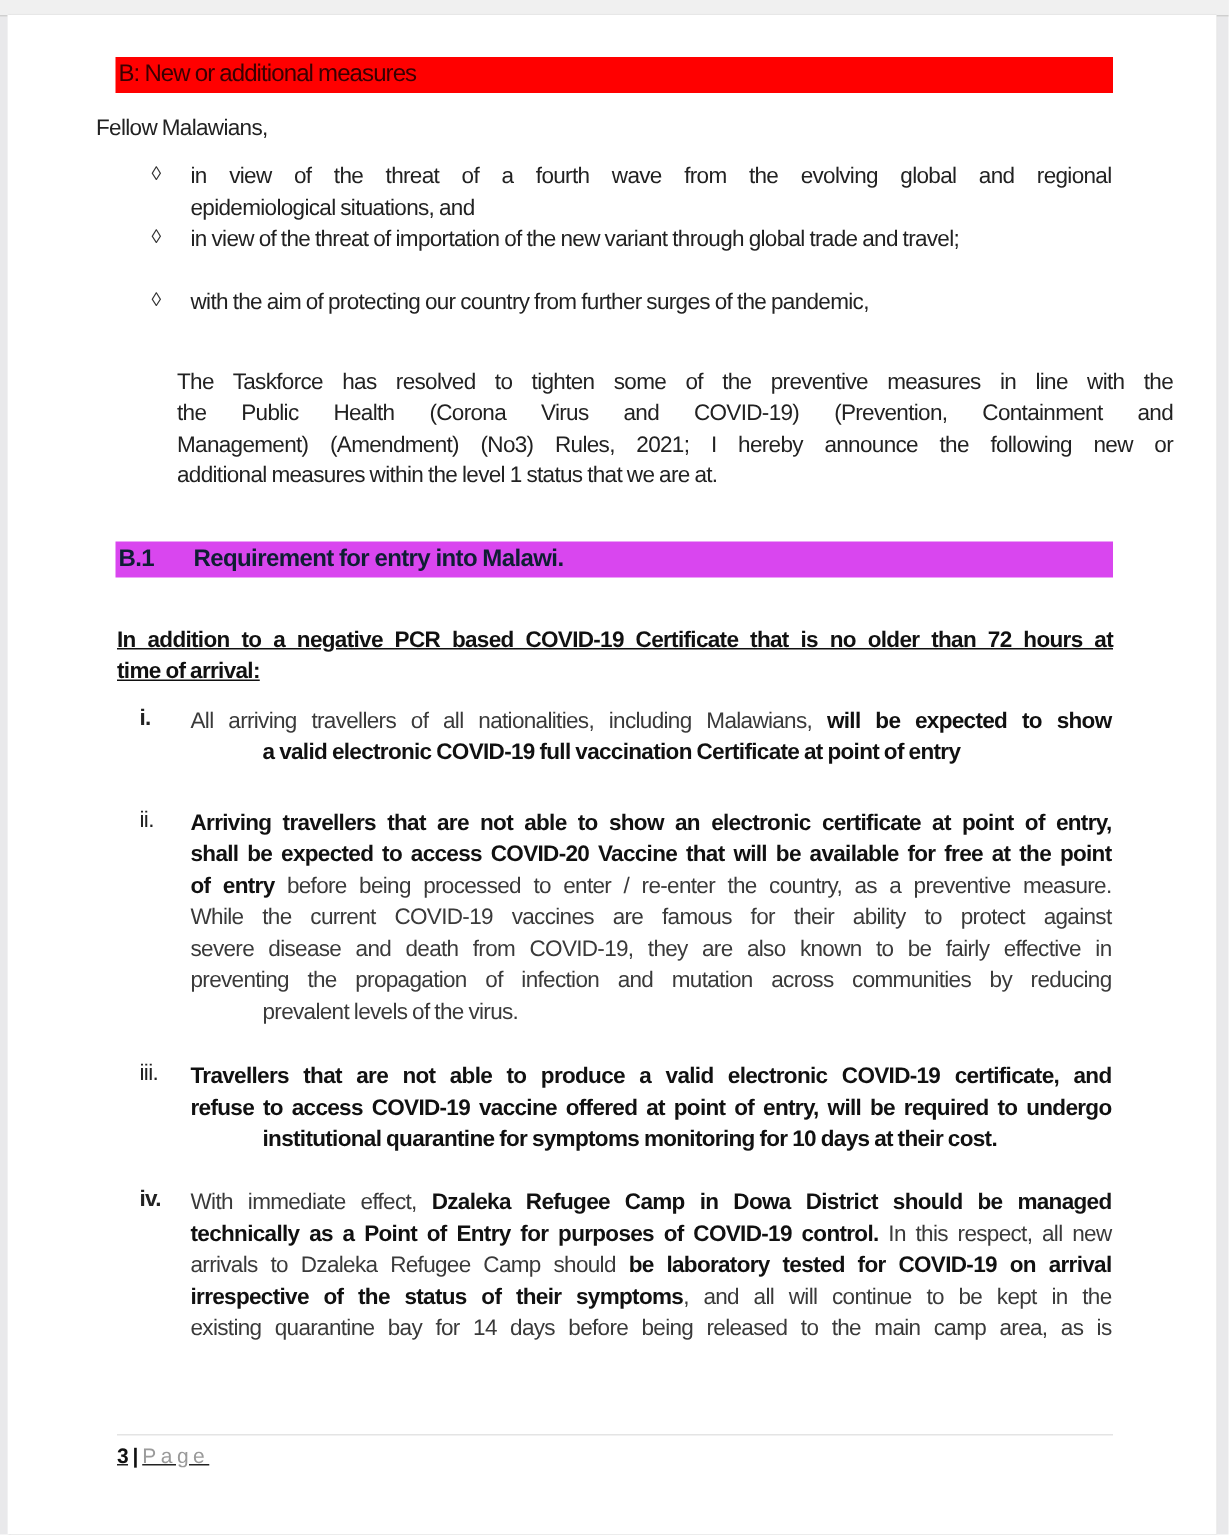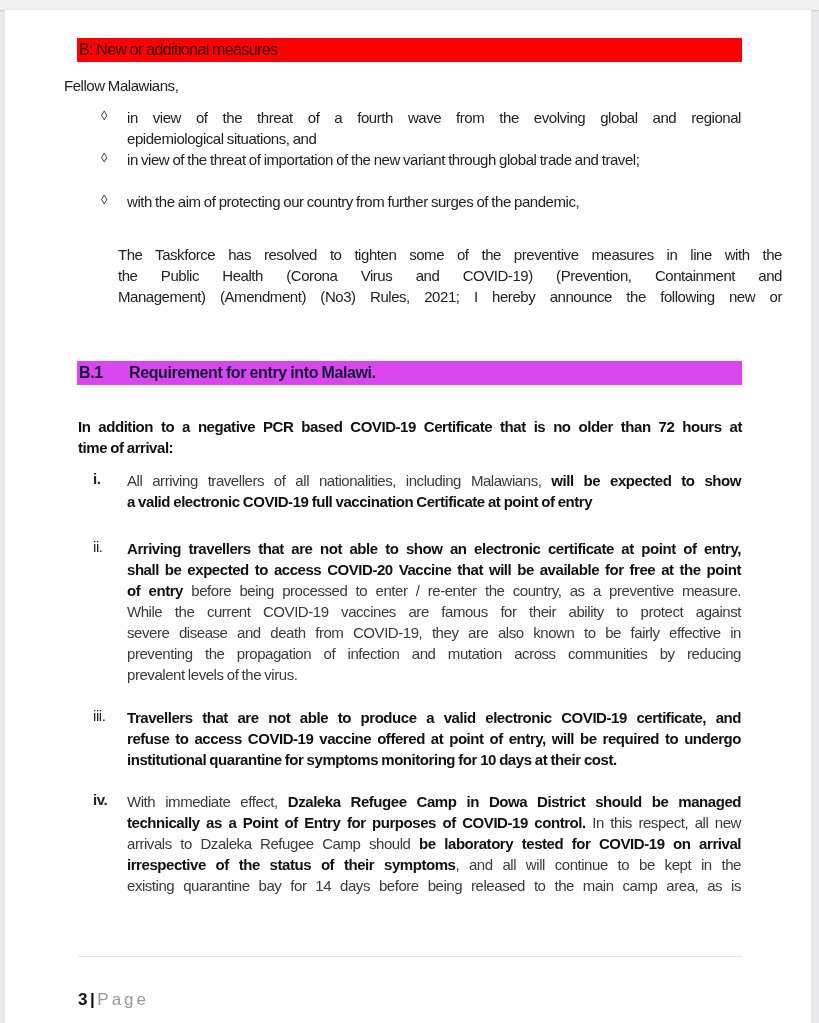"additional measures within the level" span.ll { html: none -> <span>additional measures within the level 1 status that we are at.</span> }
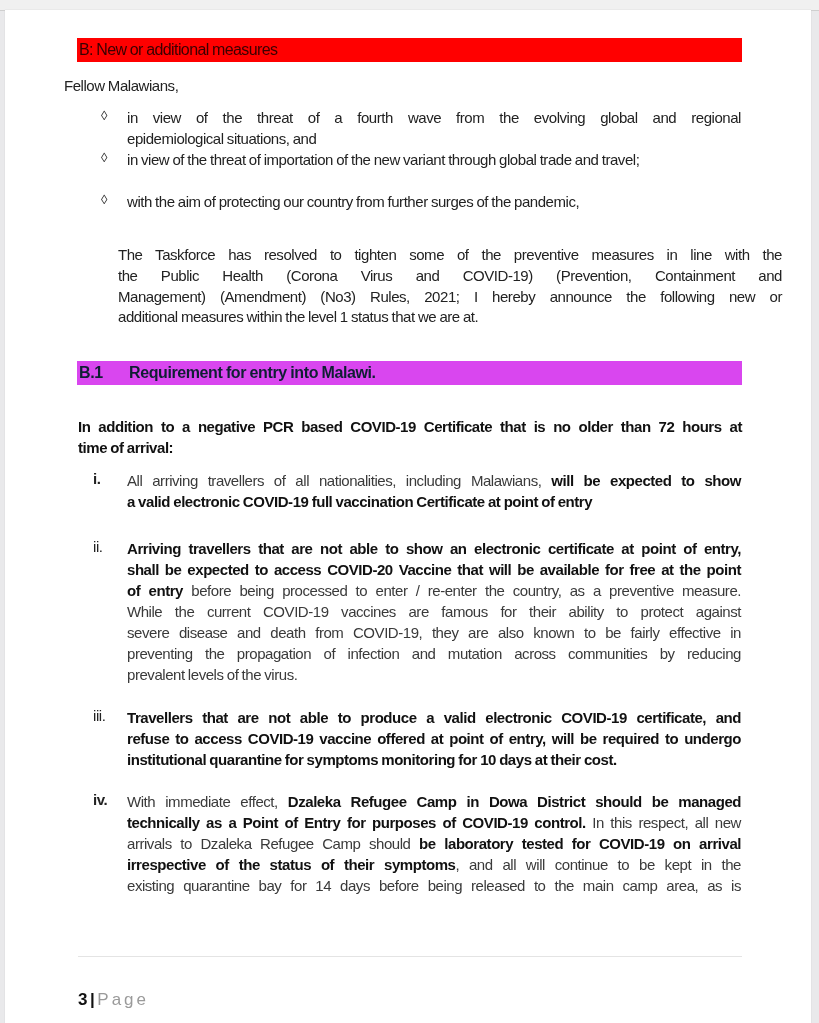"In addition to a negative" .intro { text-decoration: none -> underline }
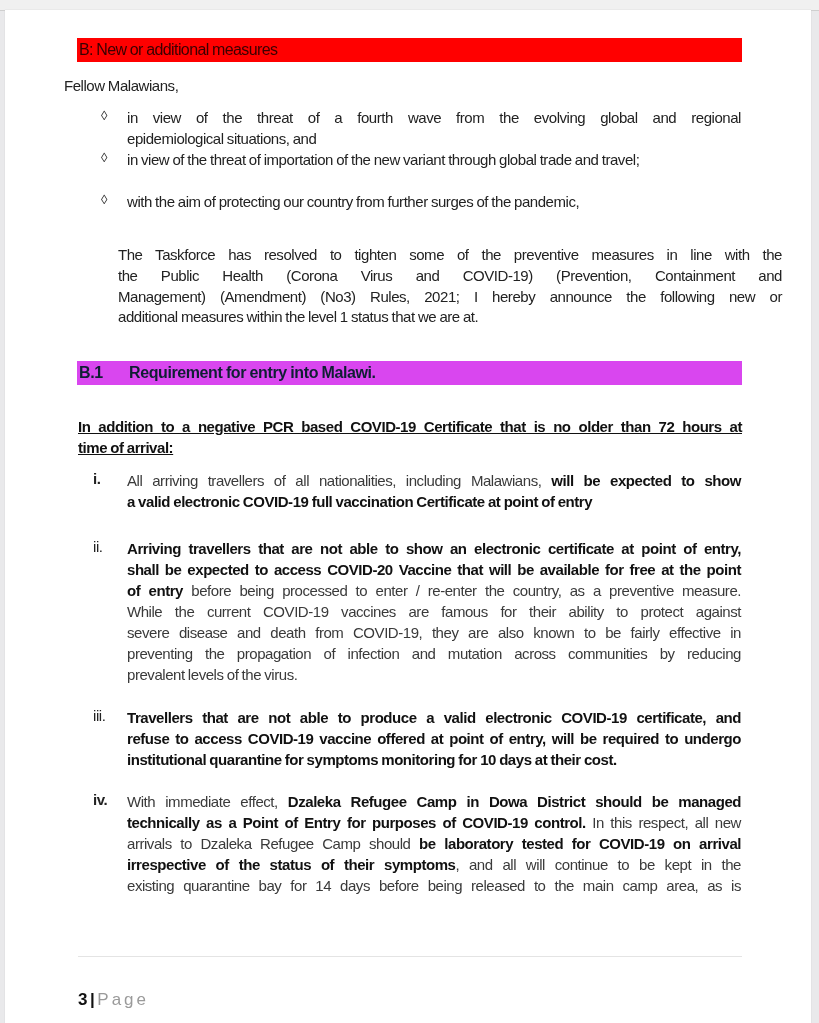"a valid electronic COVID-19 full" .item-body span.last { margin-left: none -> 48px }
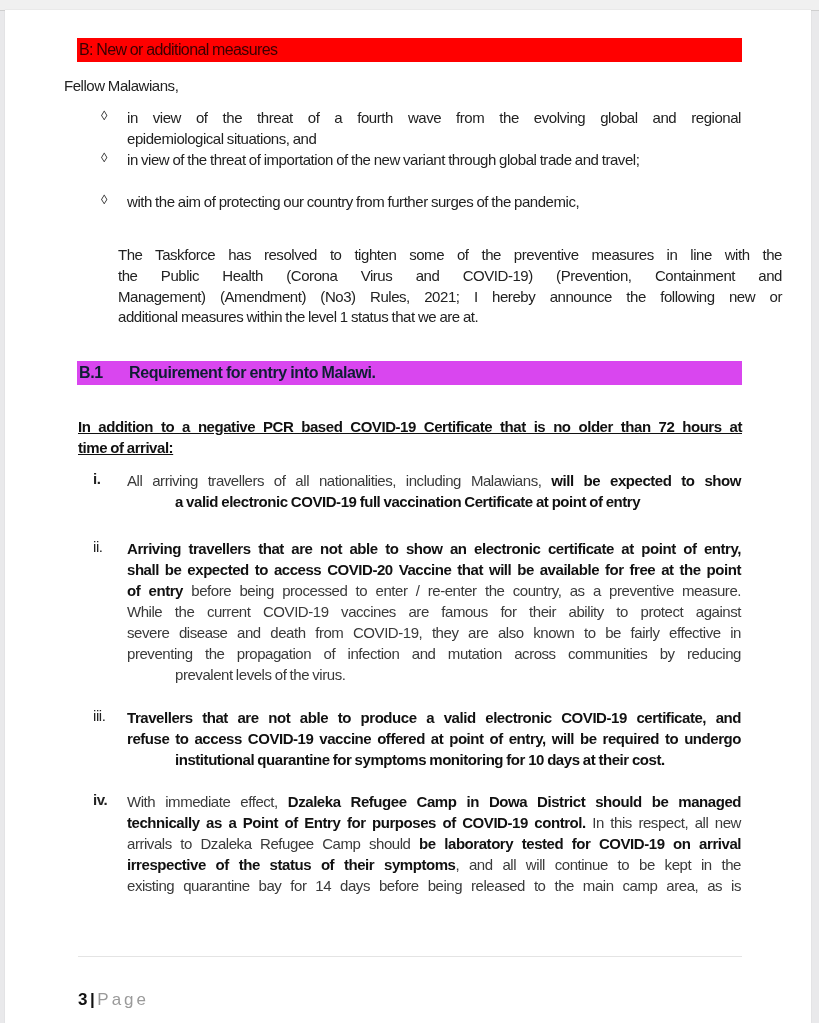"3 | Page" .footer { font-size: 17px -> 14px; text-decoration: none -> underline; top: 980px -> 952px }
